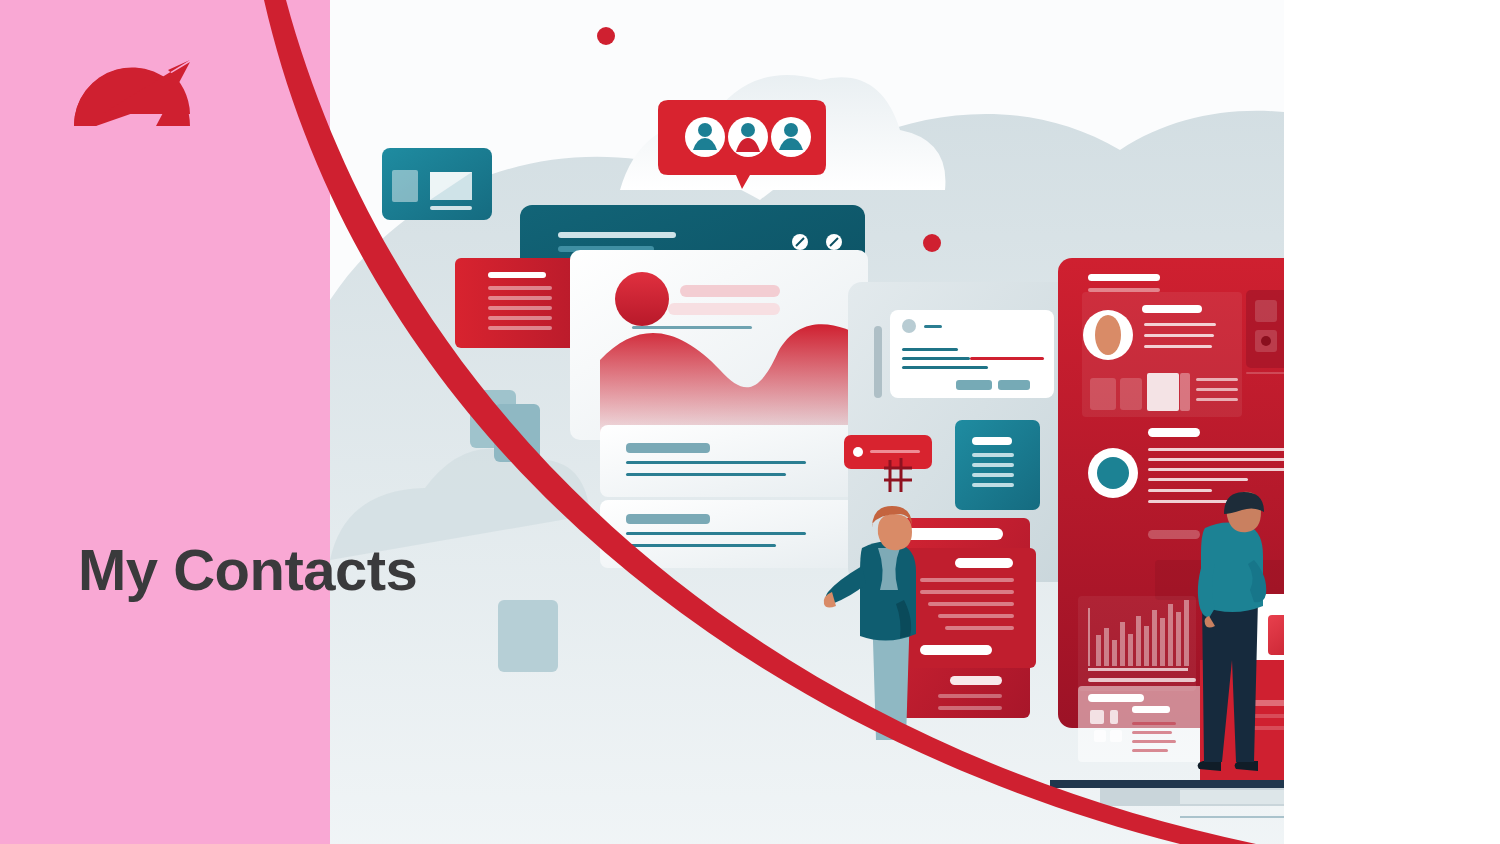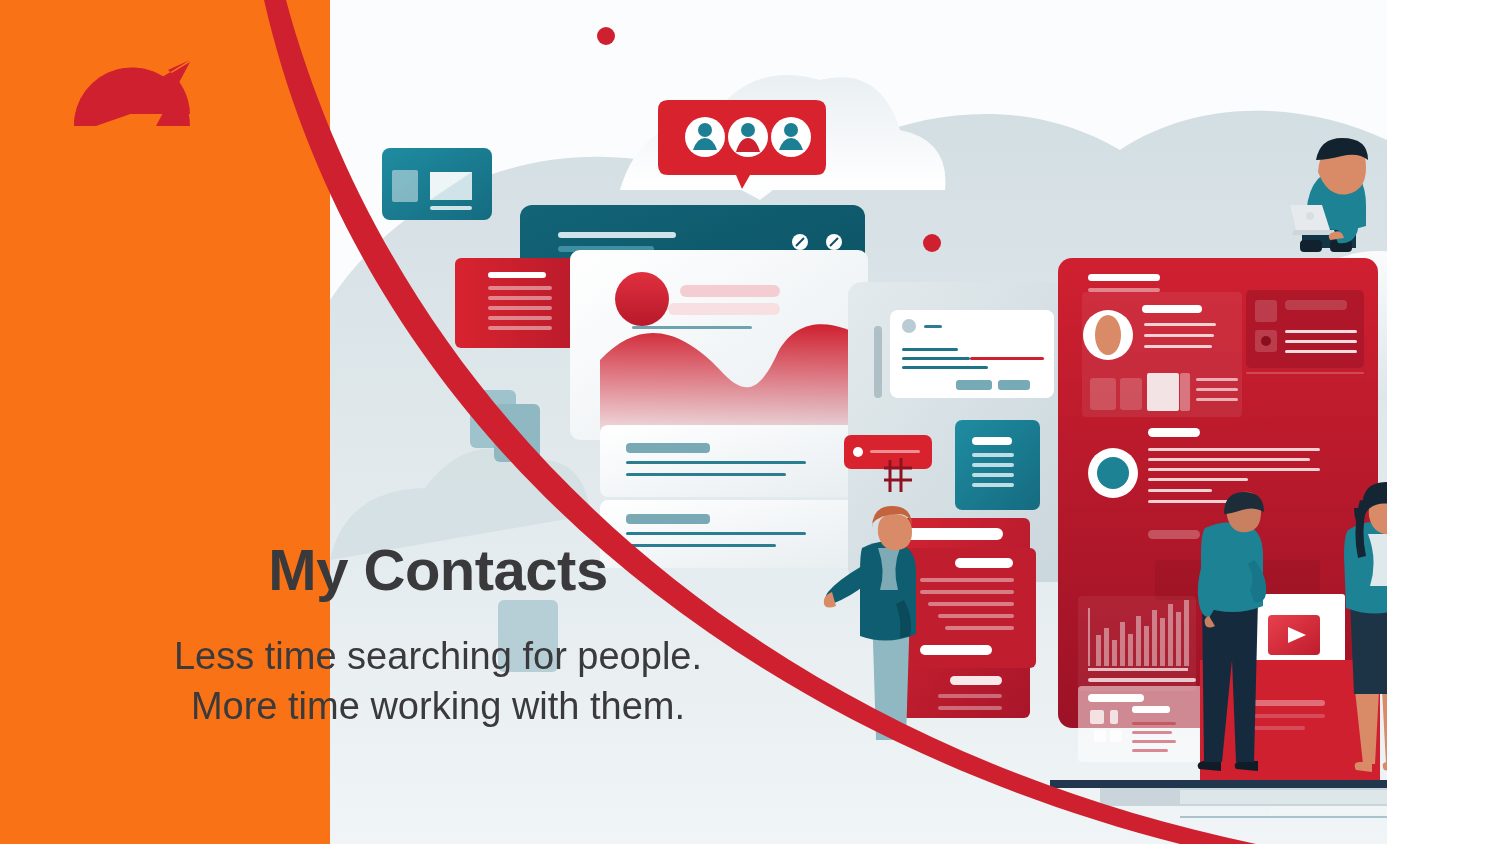"My Contacts" .stage { background: #f97316 -> #f9a8d4; text-align: center -> none; width: 1387px -> 1284px }
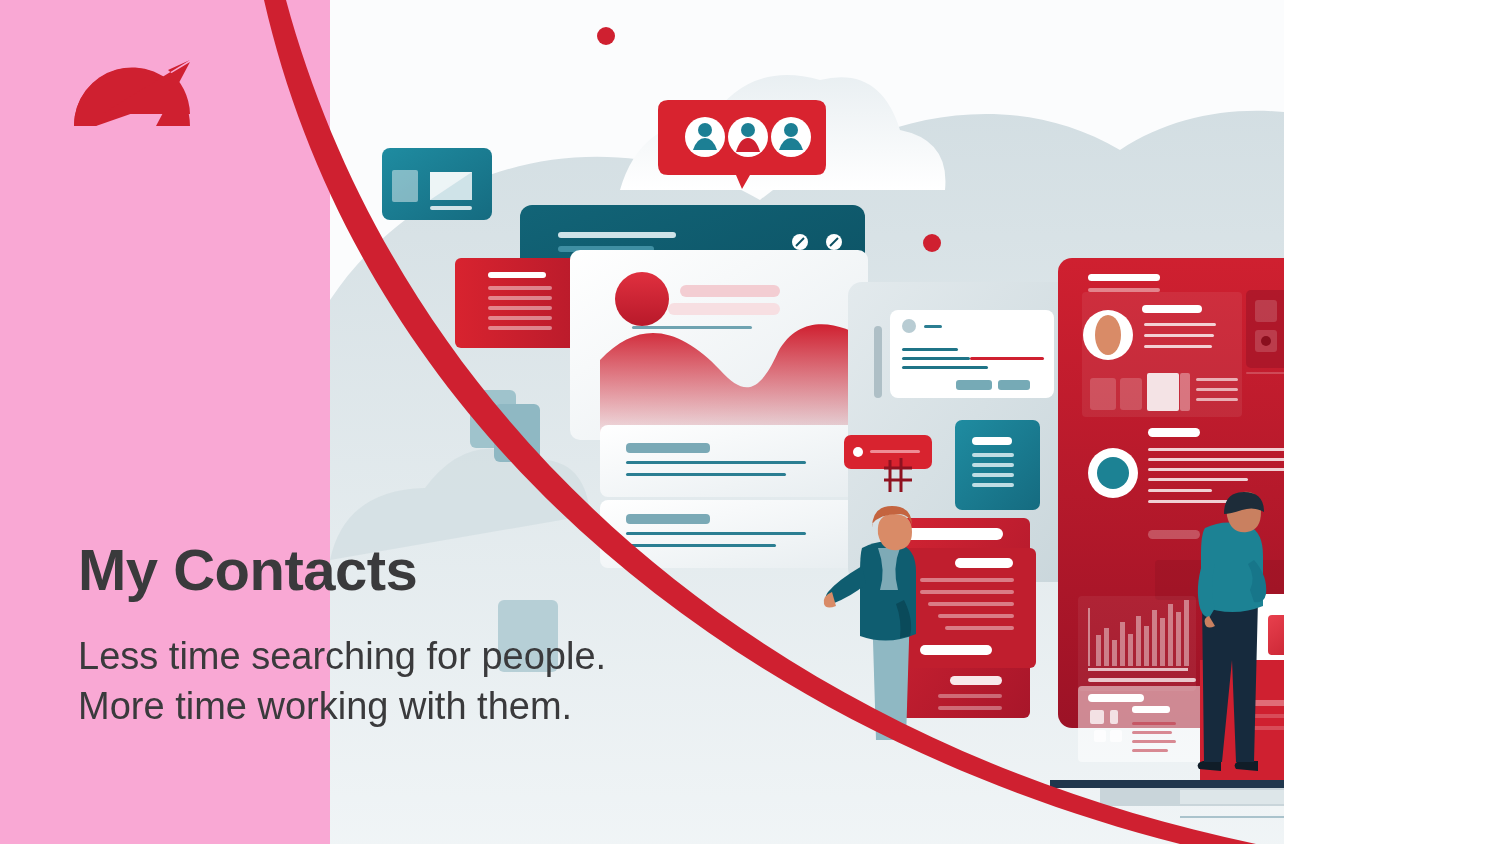"Less time searching for people." p.sub { html: <p> <span>Less time searching for people.</span> <span>More time working with them.</span> </p> -> none }
